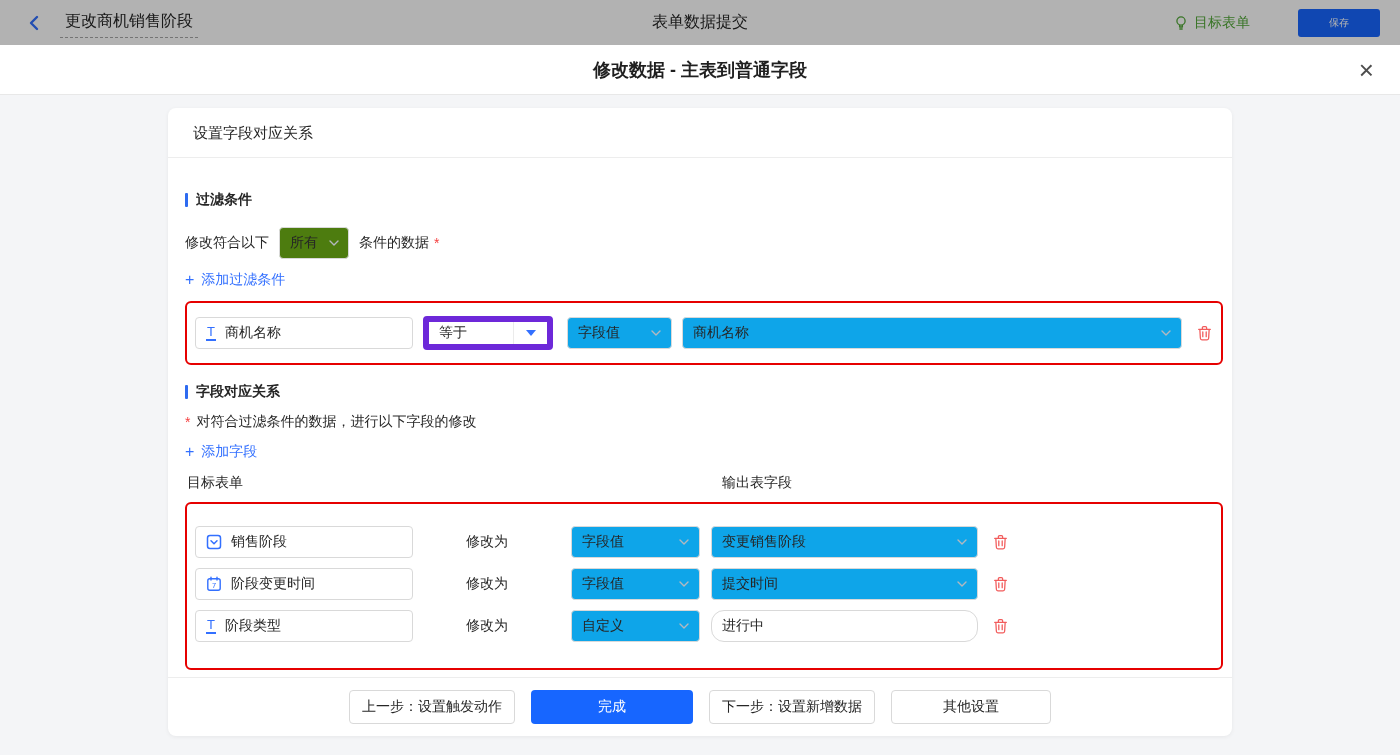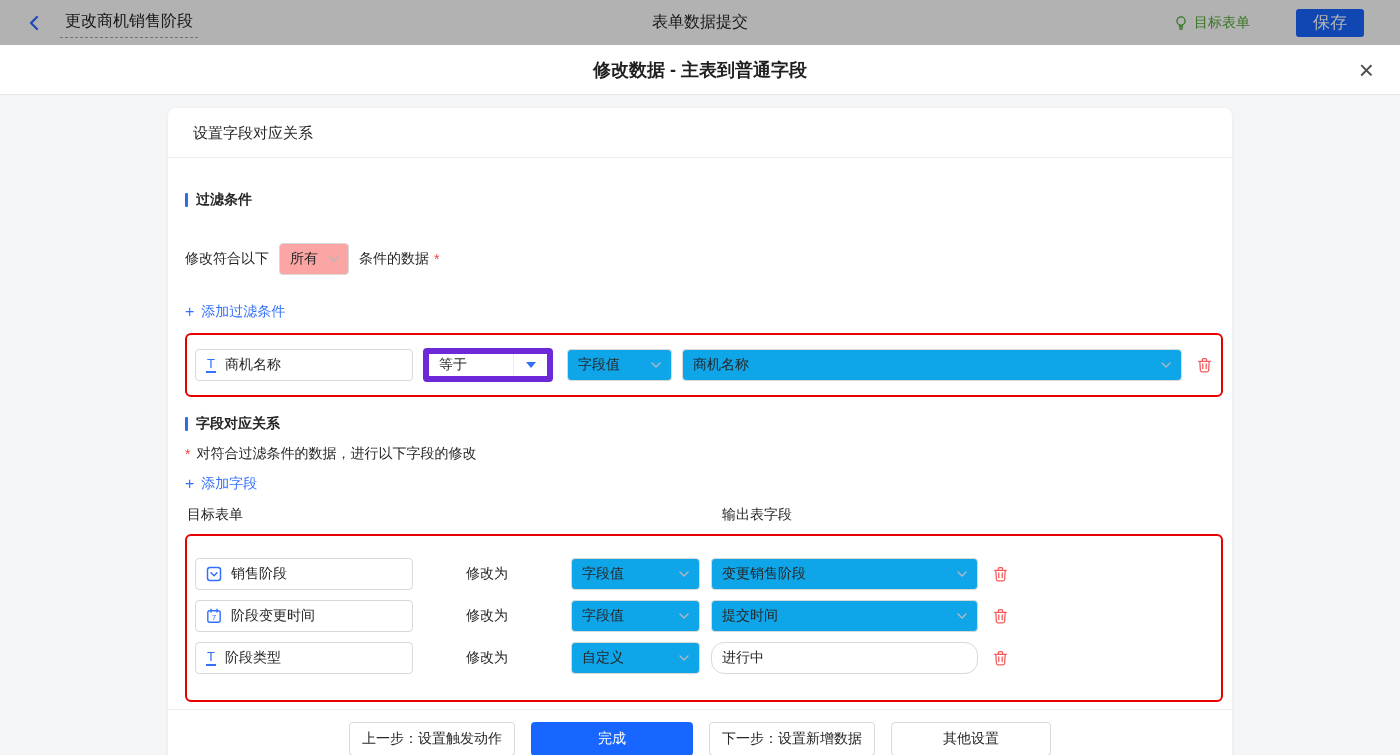"保存" .save-btn { font-size: 17px -> 10px; right: 36px -> 20px; width: 68px -> 82px }
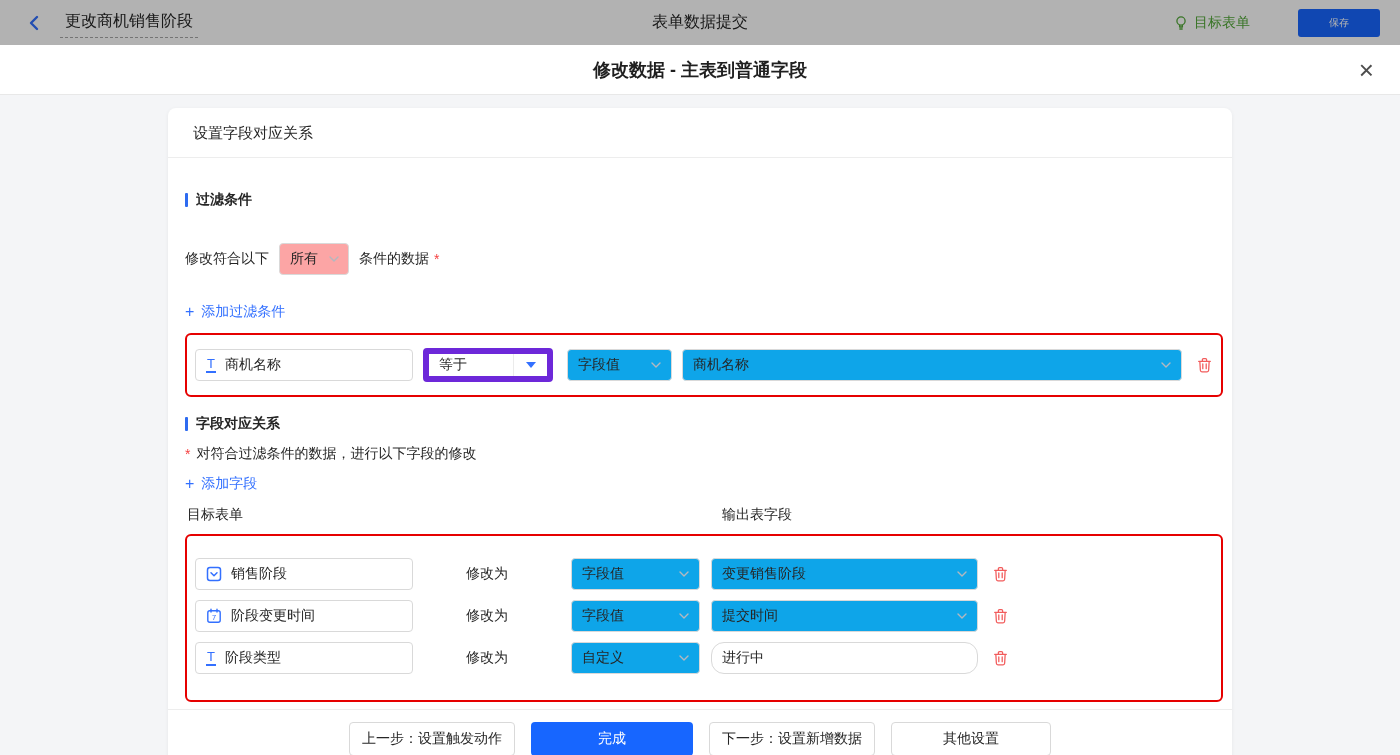"所有" .mini-select { background: #fca5a5 -> #4d7c0f; margin: 16px 10px -> 0 10px }
